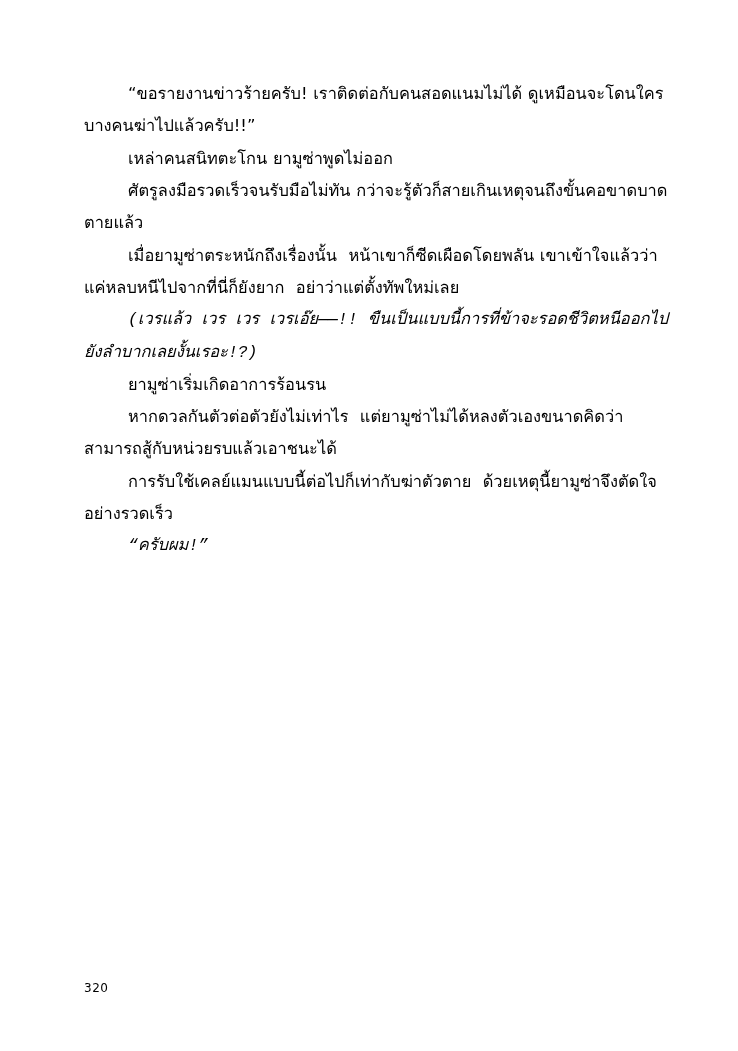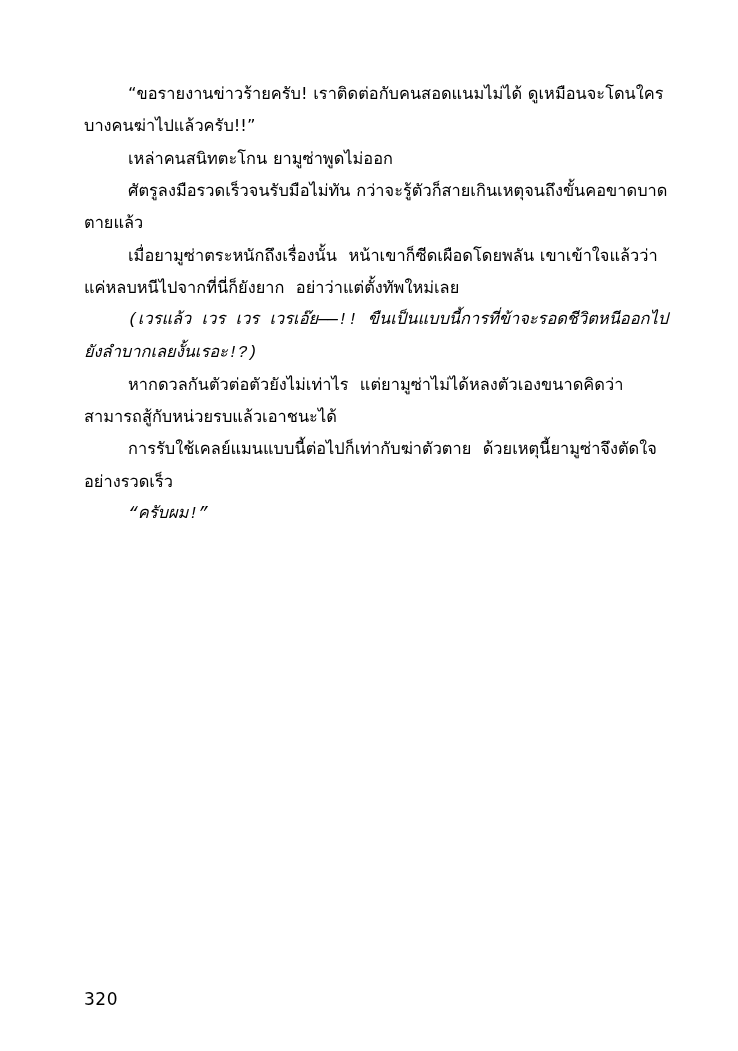"ยามูซ่าเริ่มเกิดอาการร้อนรน" p.para { html: none -> <p>ยามูซ่าเริ่มเกิดอาการร้อนรน</p> }
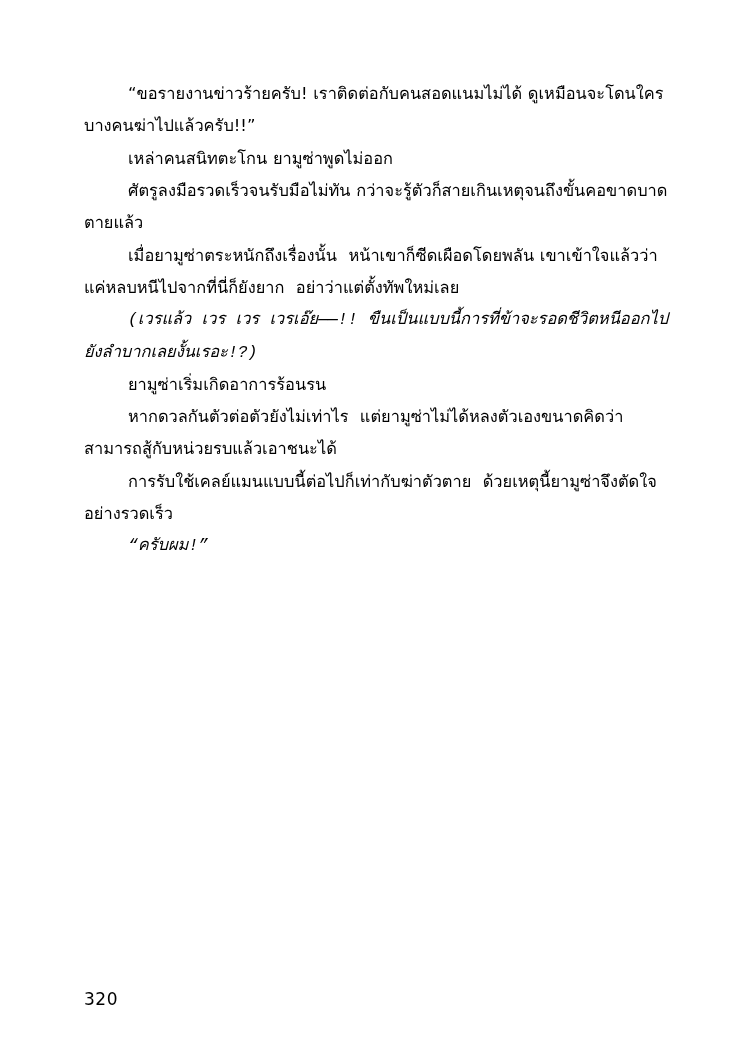"320" .page-number { bottom: 42px -> 56px; font-size: 17px -> 12px }
